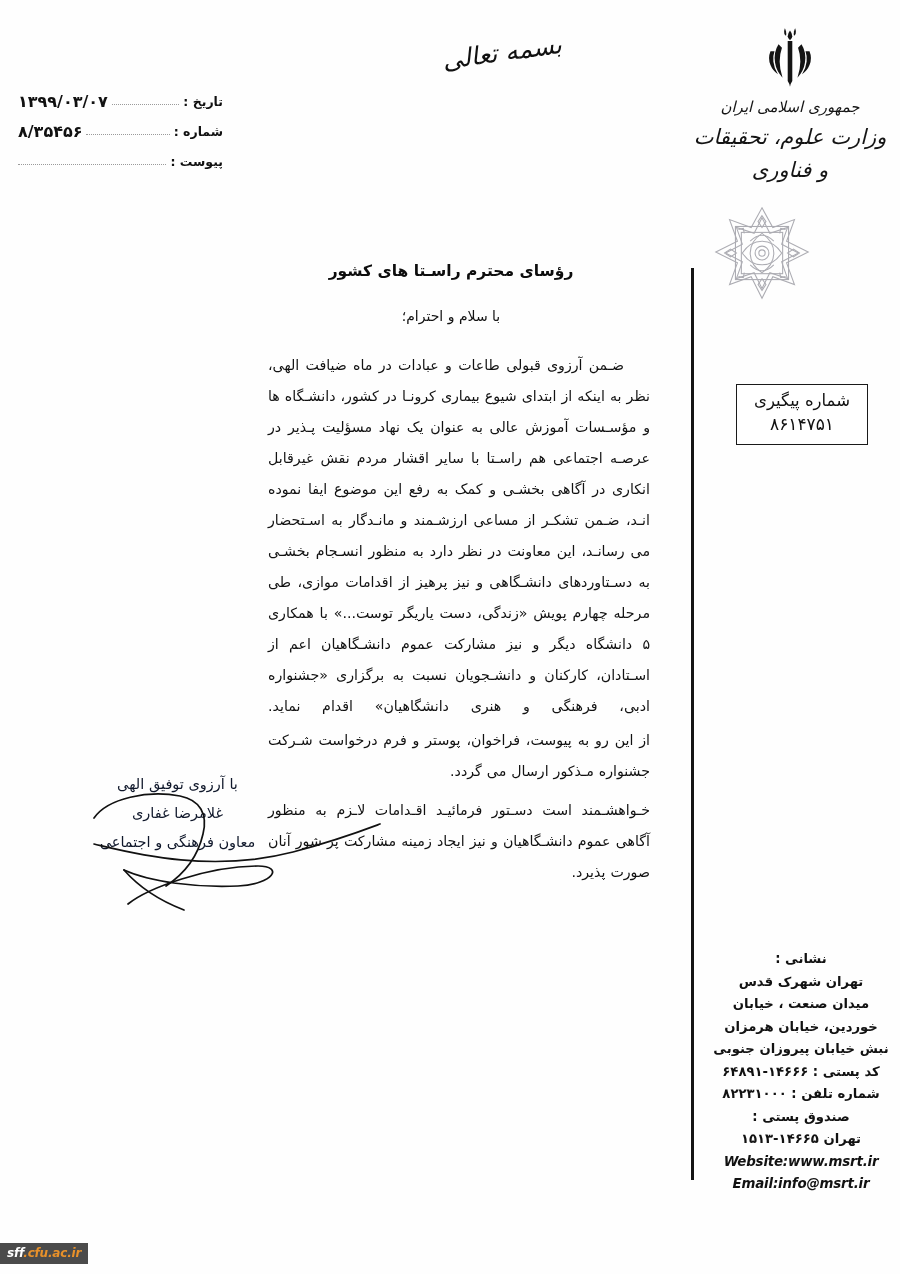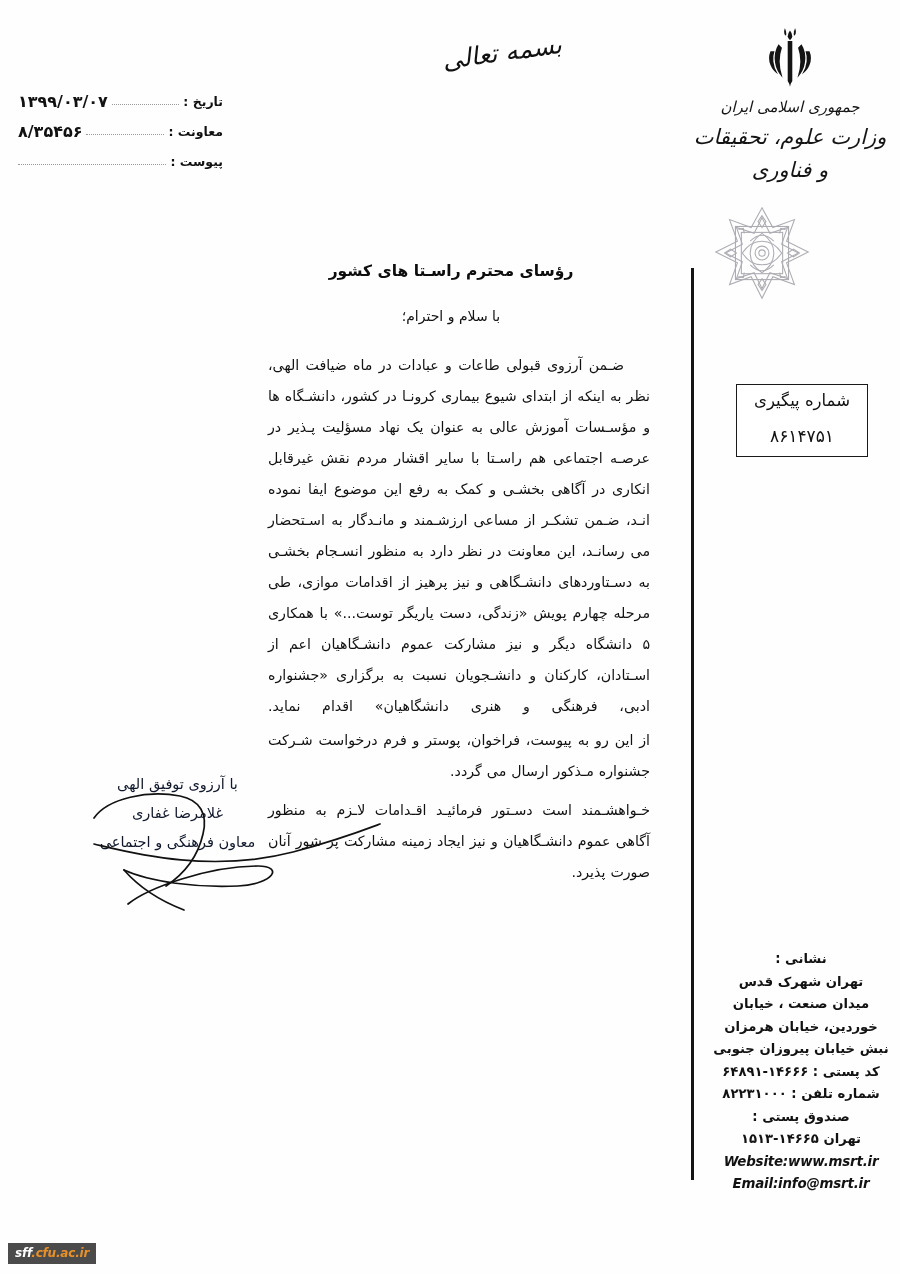"معاونت :" span.meta-label { text: معاونت -> شماره }
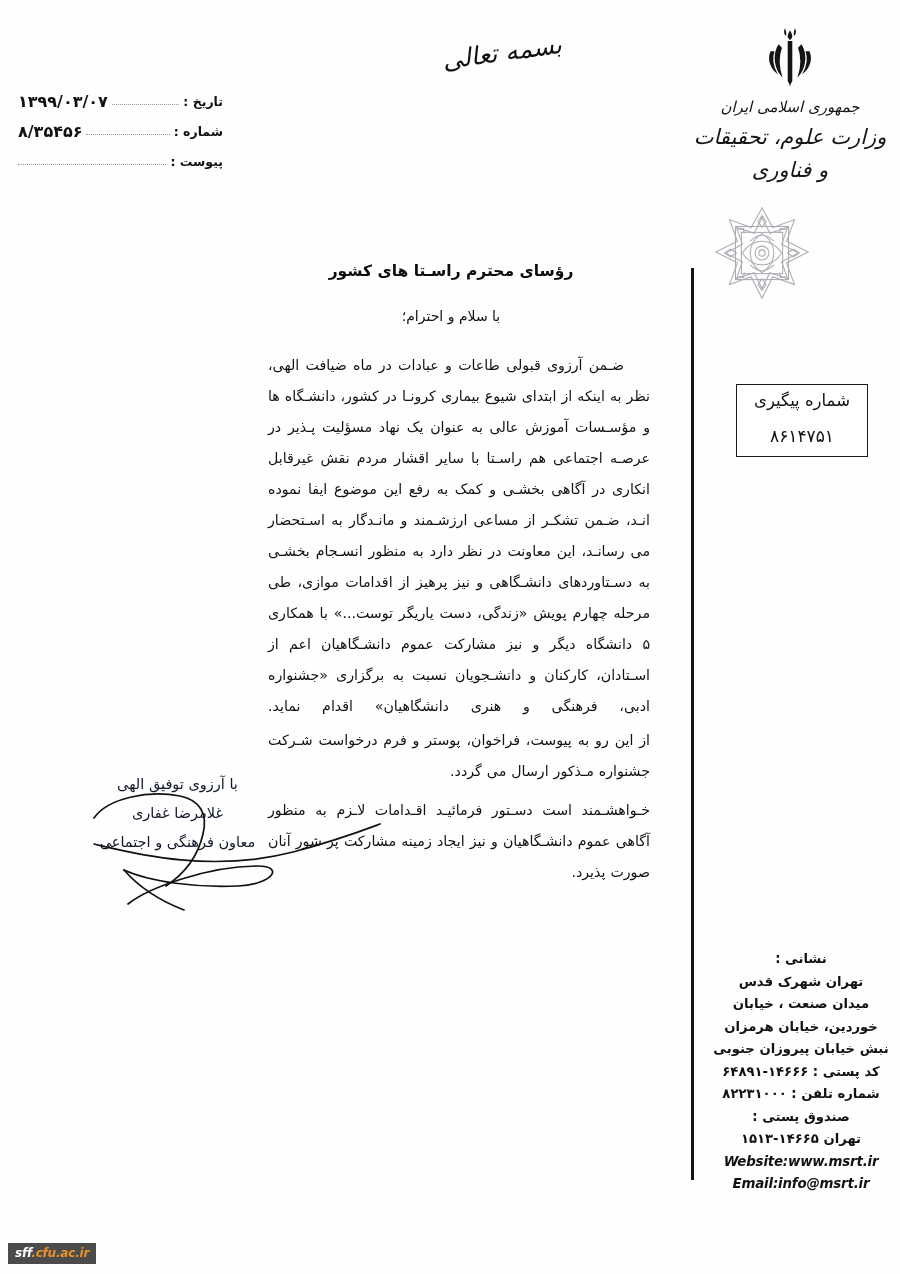"۸۶۱۴۷۵۱" .tracking-value { margin-top: 13px -> 1px }
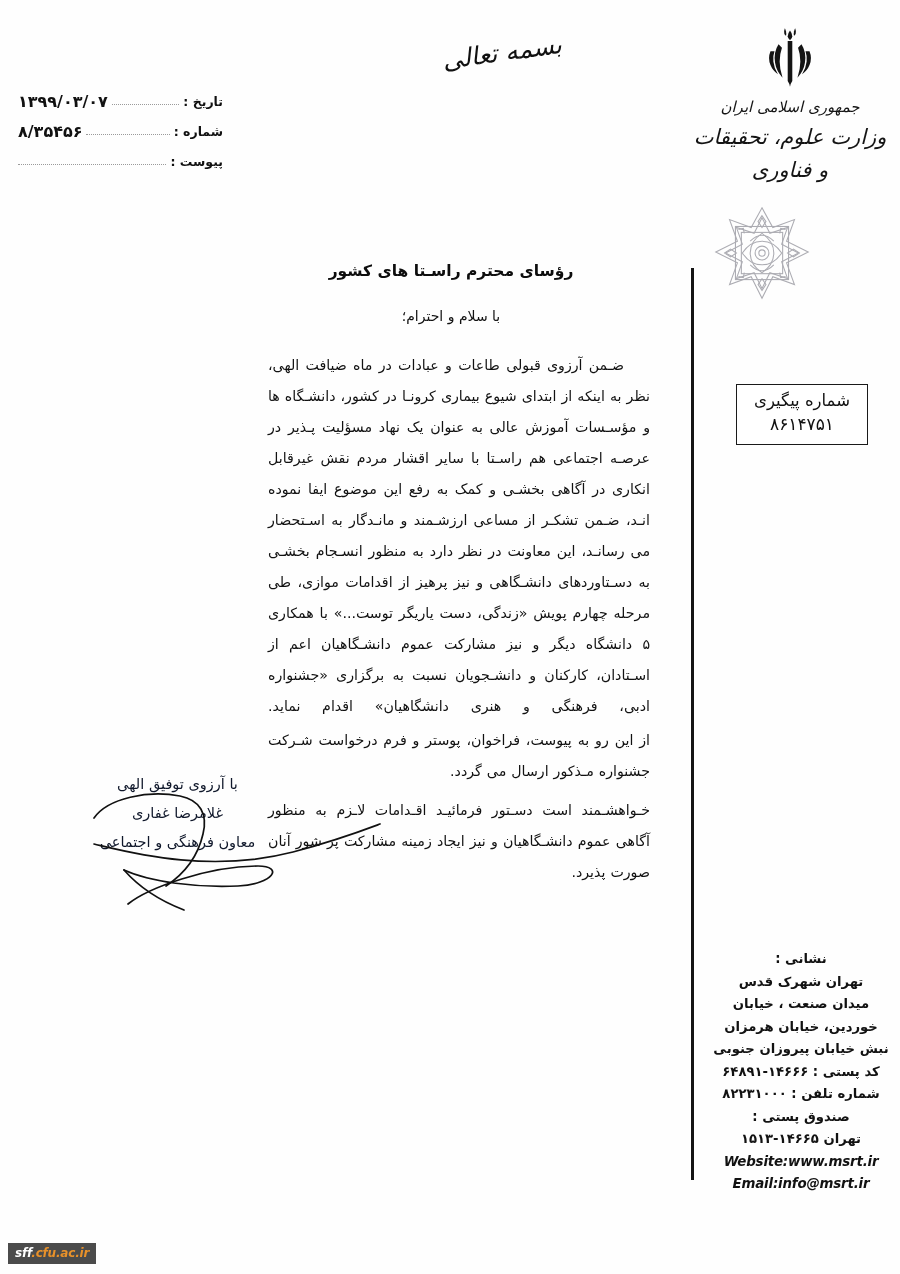"sff.cfu.ac.ir" .watermark { margin-left: 8px -> none }
